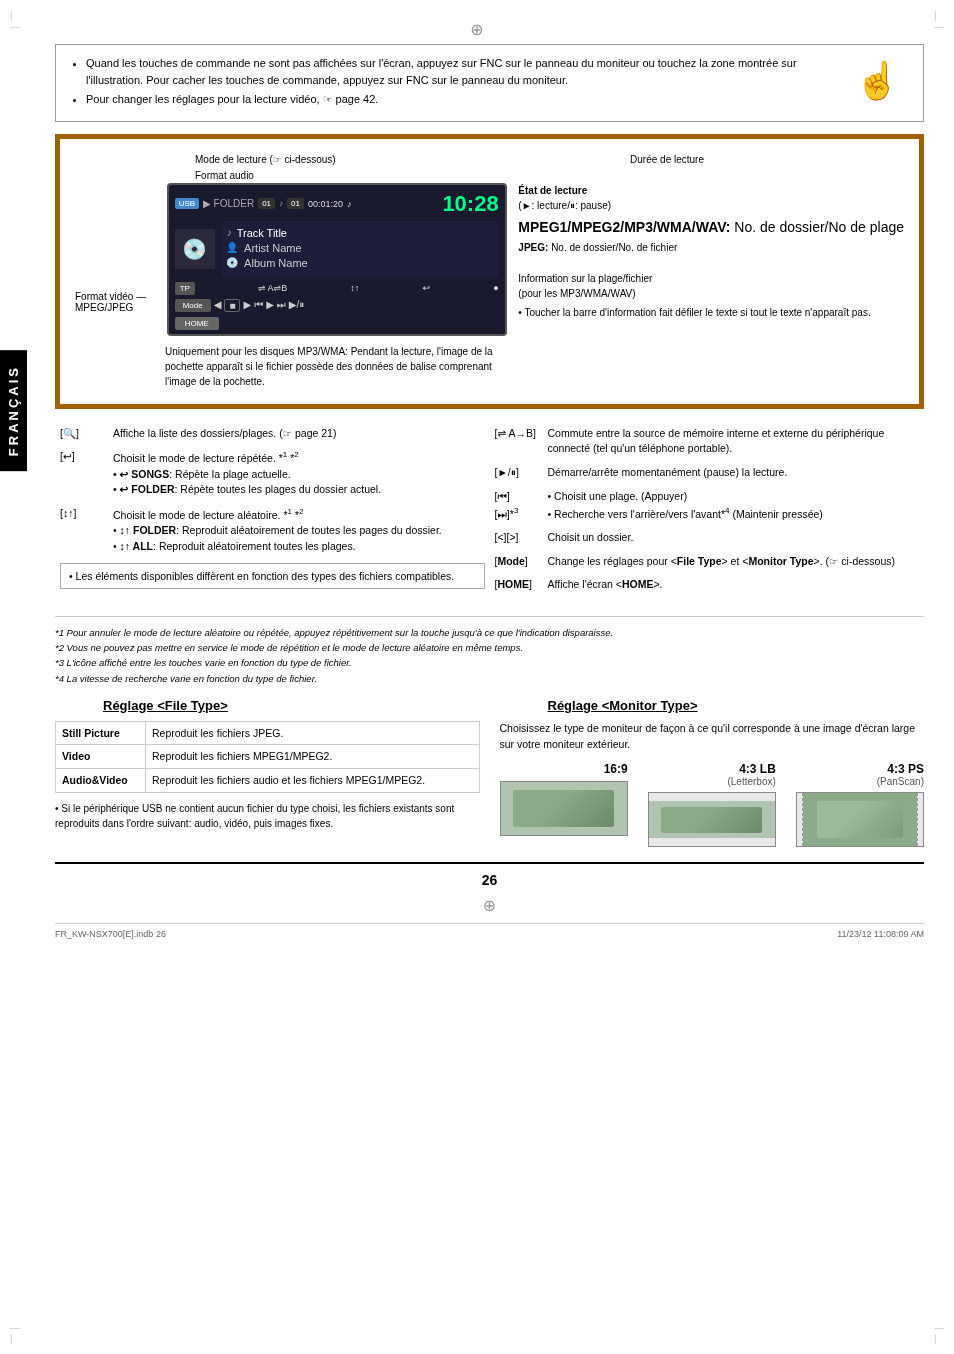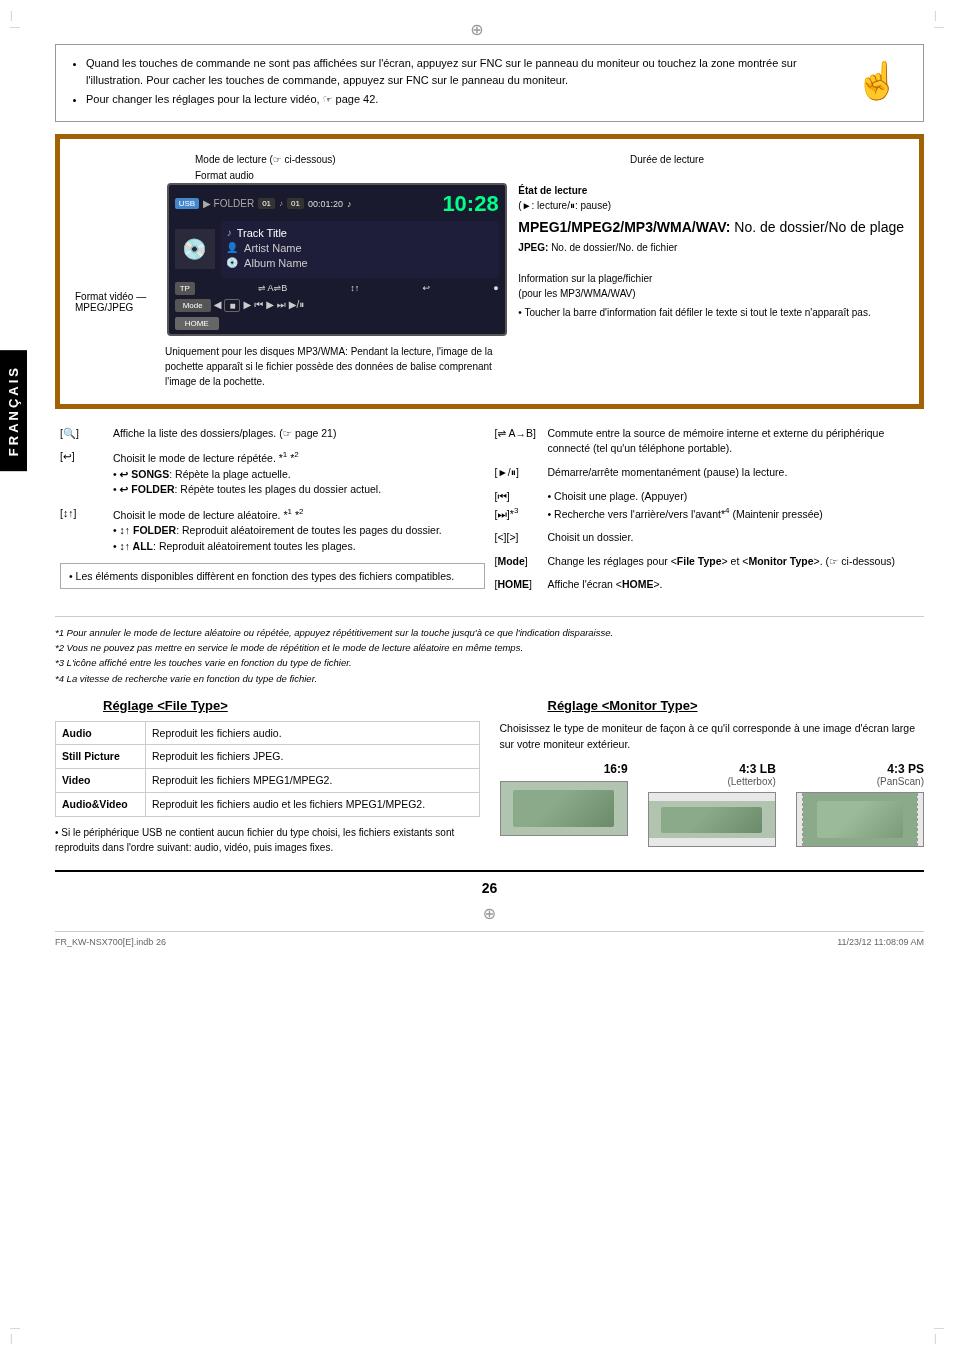"Audio" tr { html: <tr> <td>Audio</td> <td>Reproduit les fichiers audio.</td> </tr> -> none }
